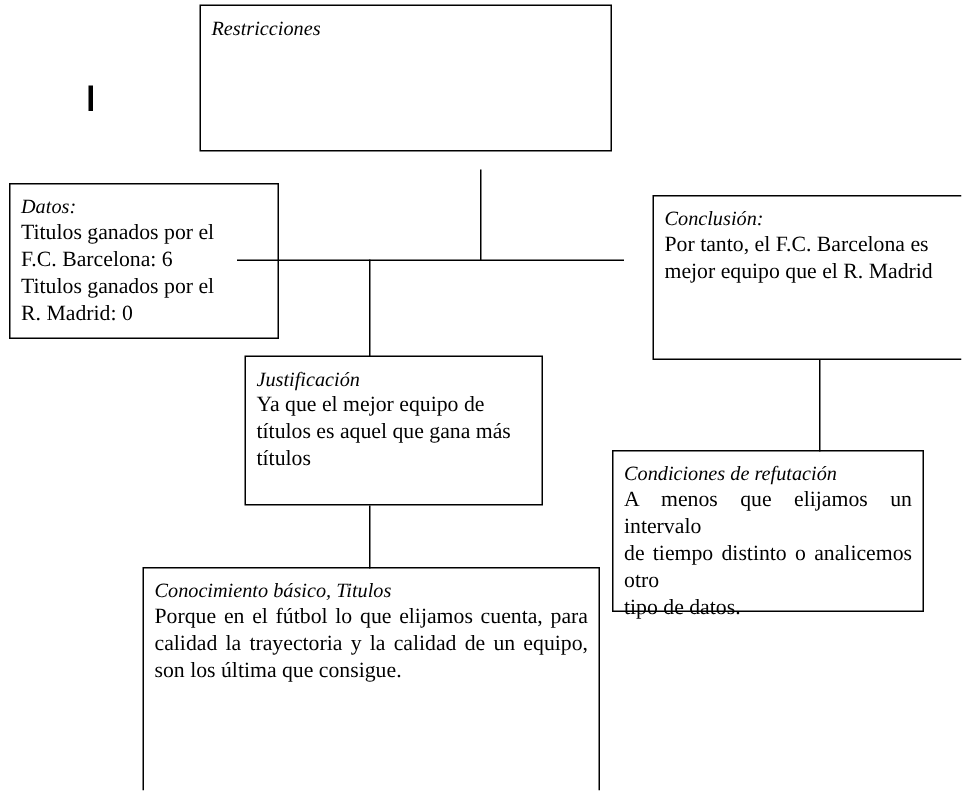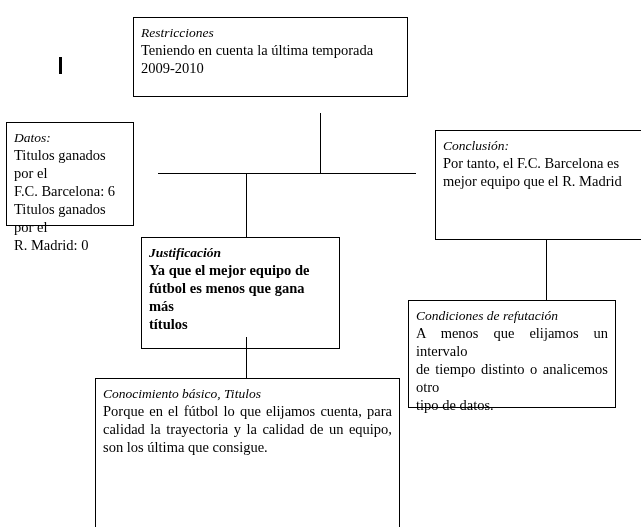"Restricciones" div.box { height: 80px -> 98px; top: 17px -> 3px }
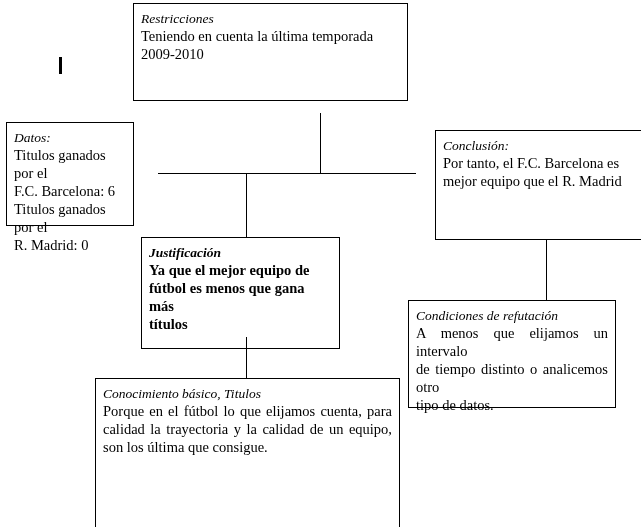"Teniendo en cuenta la última" div.box-body { html: <div> <span>Teniendo en cuenta la última temporada 2009-2010</span> </div> -> none }
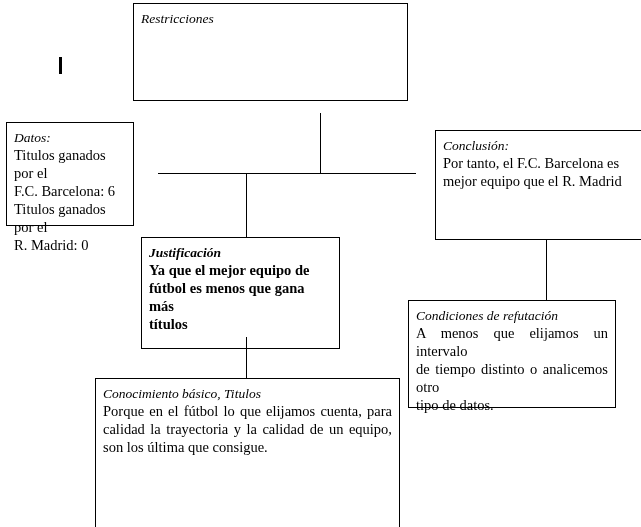"Datos:" div.box { width: 128px -> 180px }
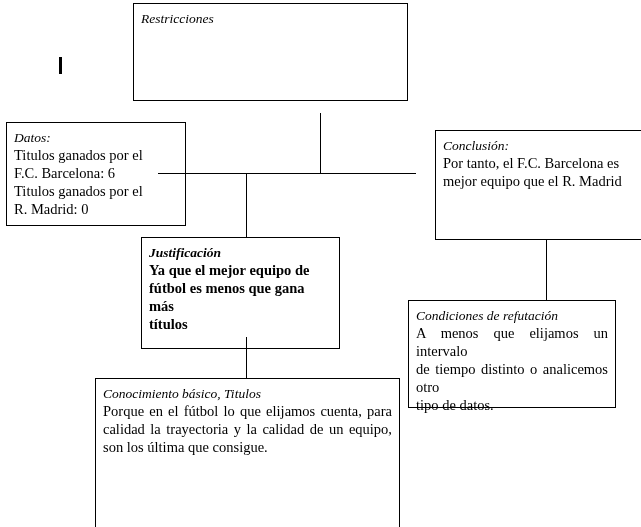"Justificación" div.box { font-weight: bold -> none; height: 112px -> 100px; left: 141px -> 163px }
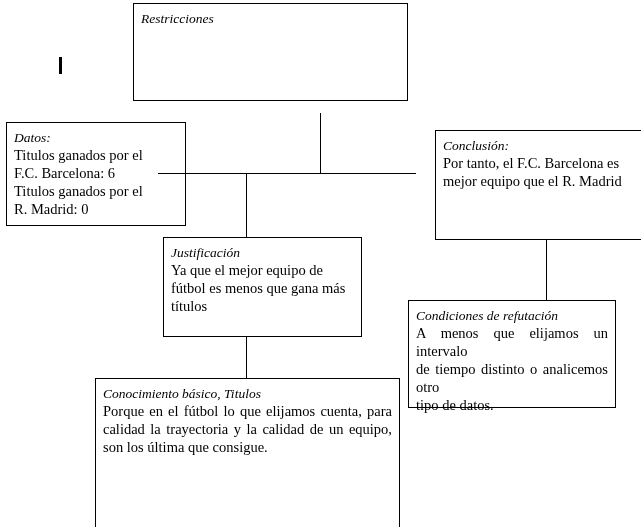"fútbol es menos que gana" span.ln { text: fútbol es menos -> títulos es aquel }
